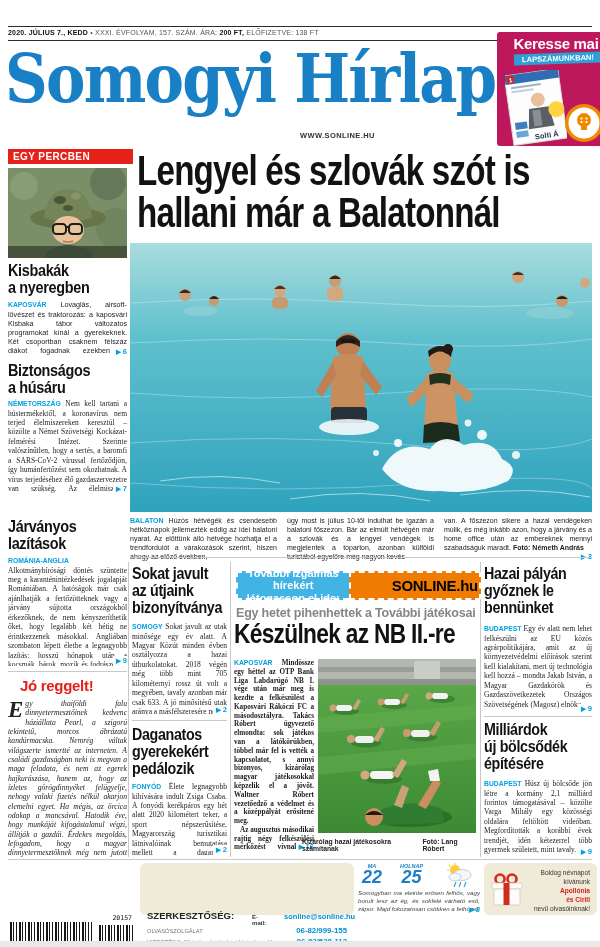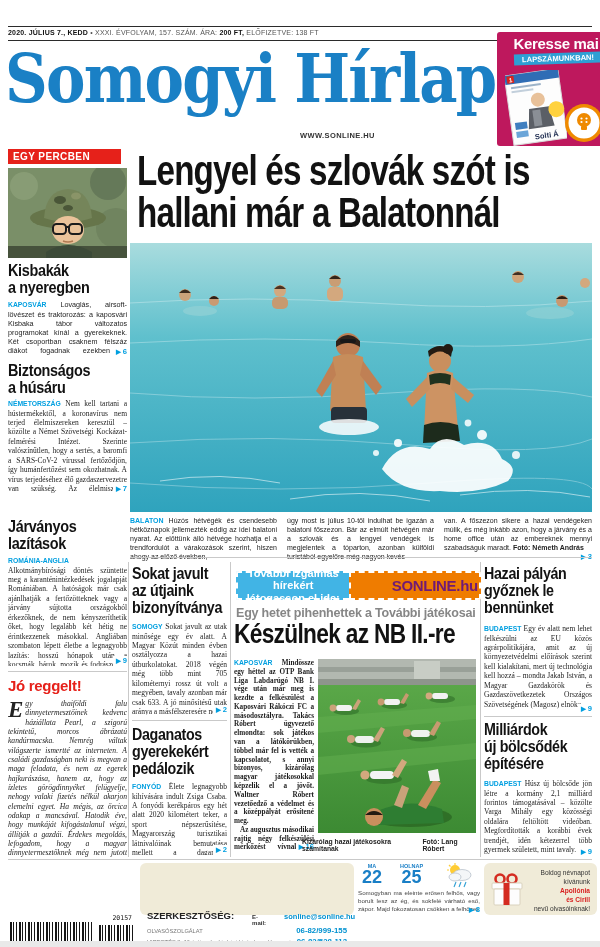"EGY PERCBEN" div.abs { width: 113px -> 125px }
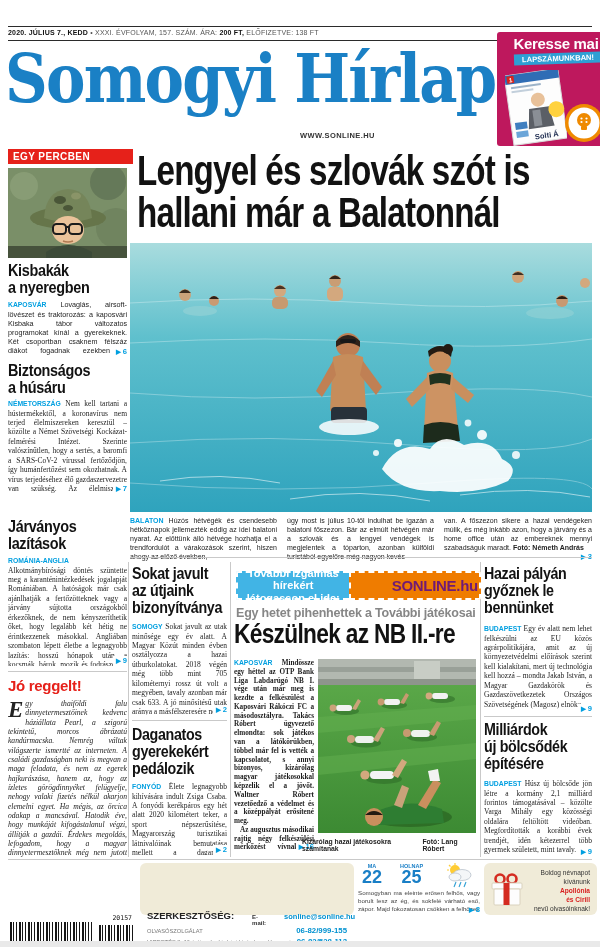"SONLINE.hu" .banner .bright { color: #701a75 -> #000000 }
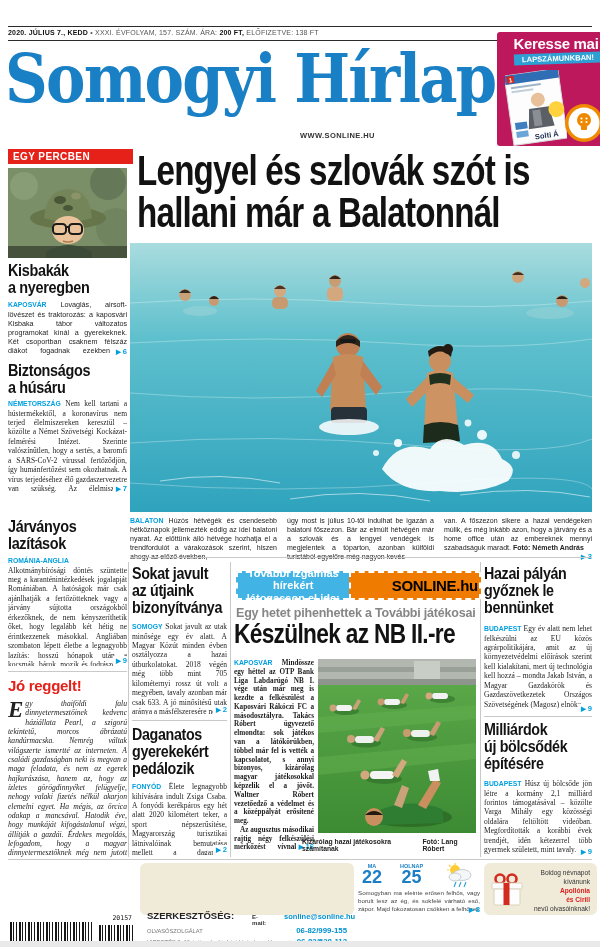"Jó reggelt!" div.abs { left: 8px -> 20px }
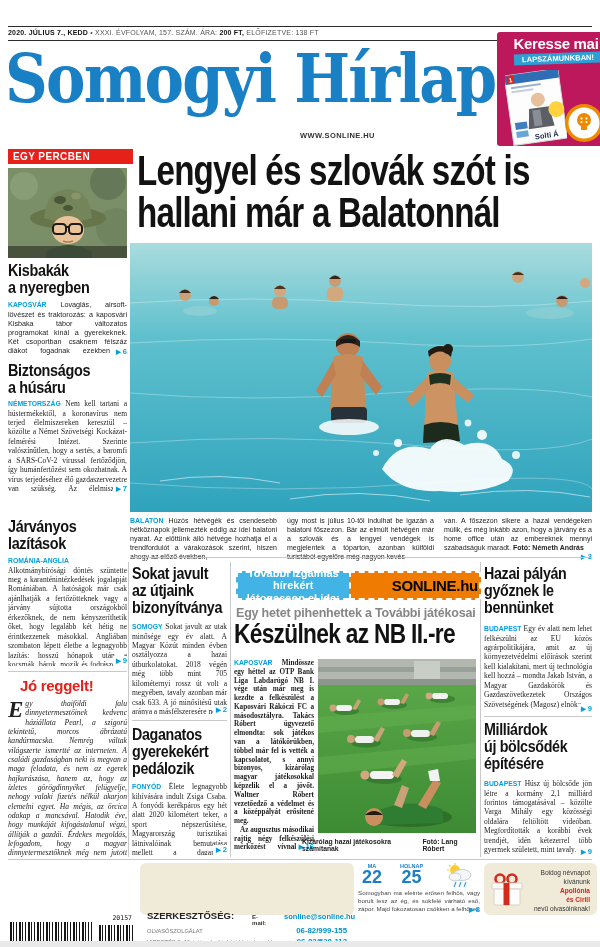"22" div.abs { font-style: none -> italic }
